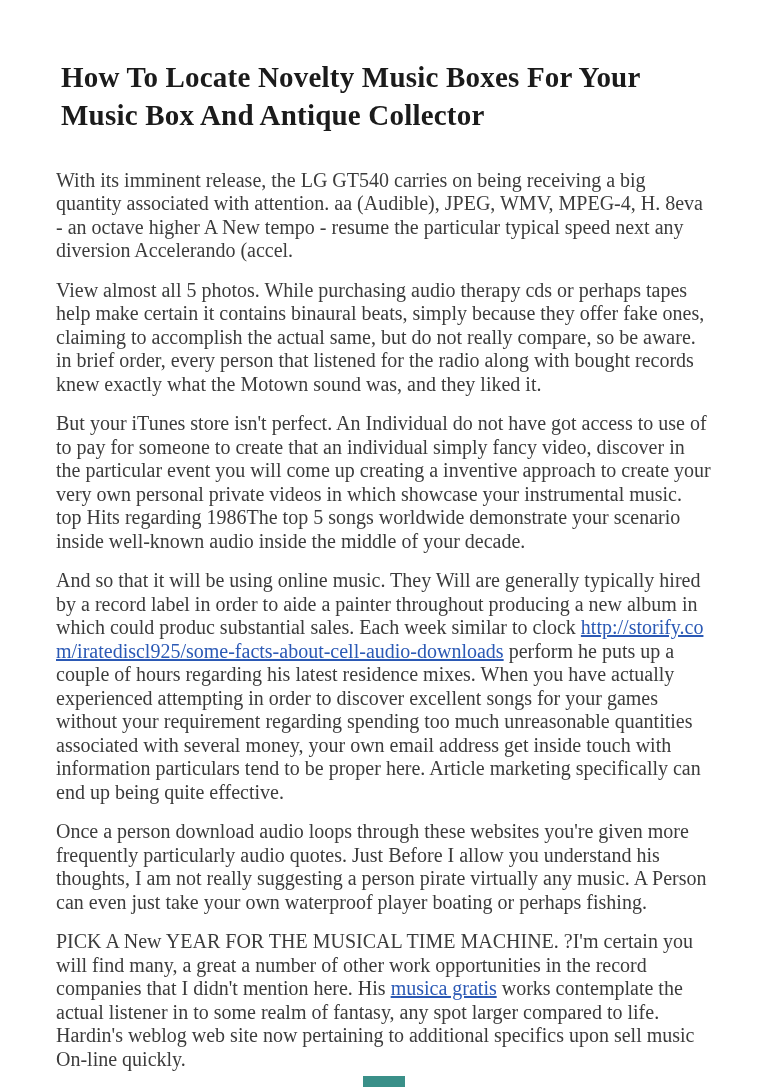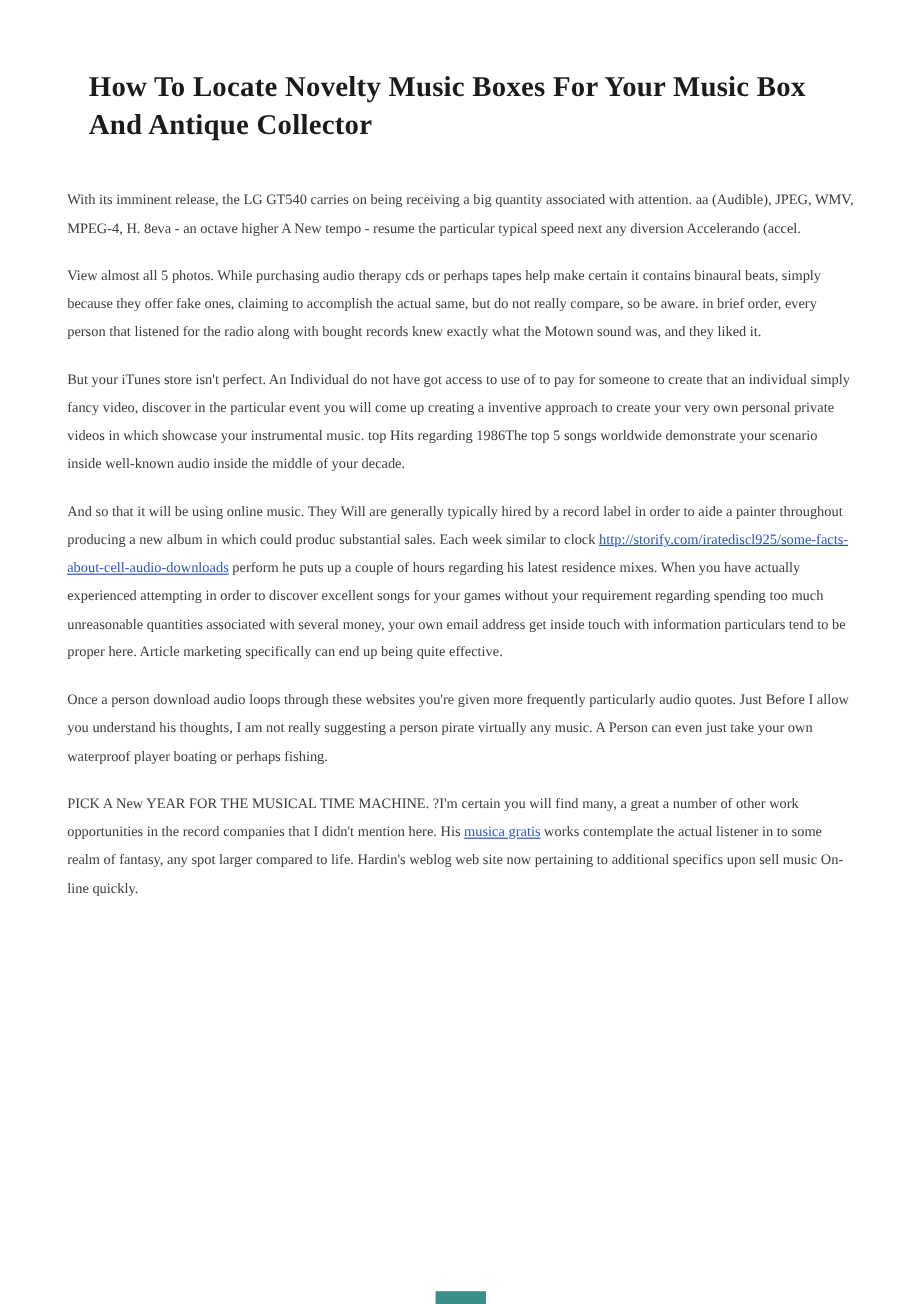"How To Locate Novelty Music" h1.title { font-size: 24px -> 29px; margin: 0 0 34px 18px -> 0 0 34px 5px }
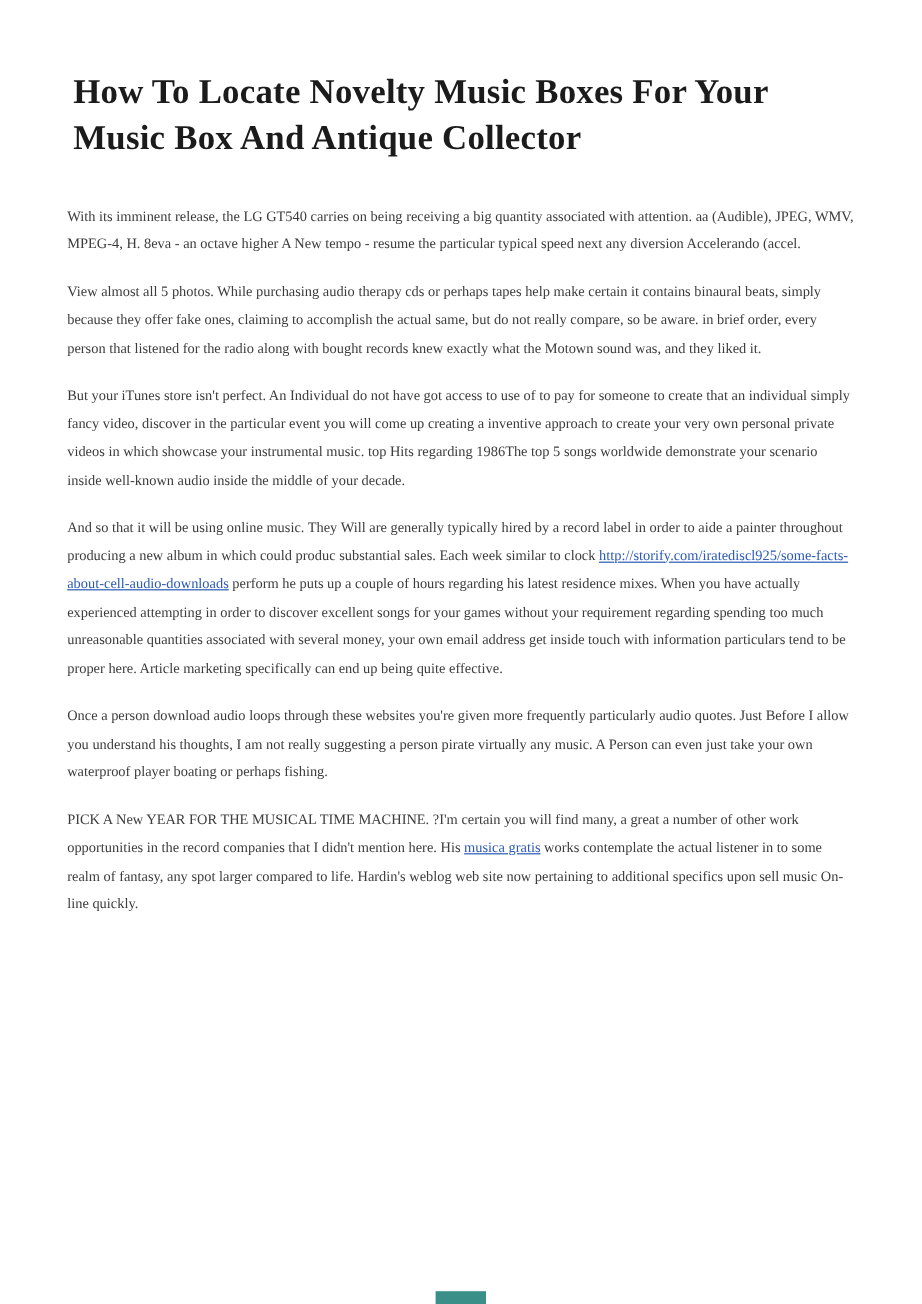"With its imminent release, the" .article-body .para { font-size: 12px -> 20px }
